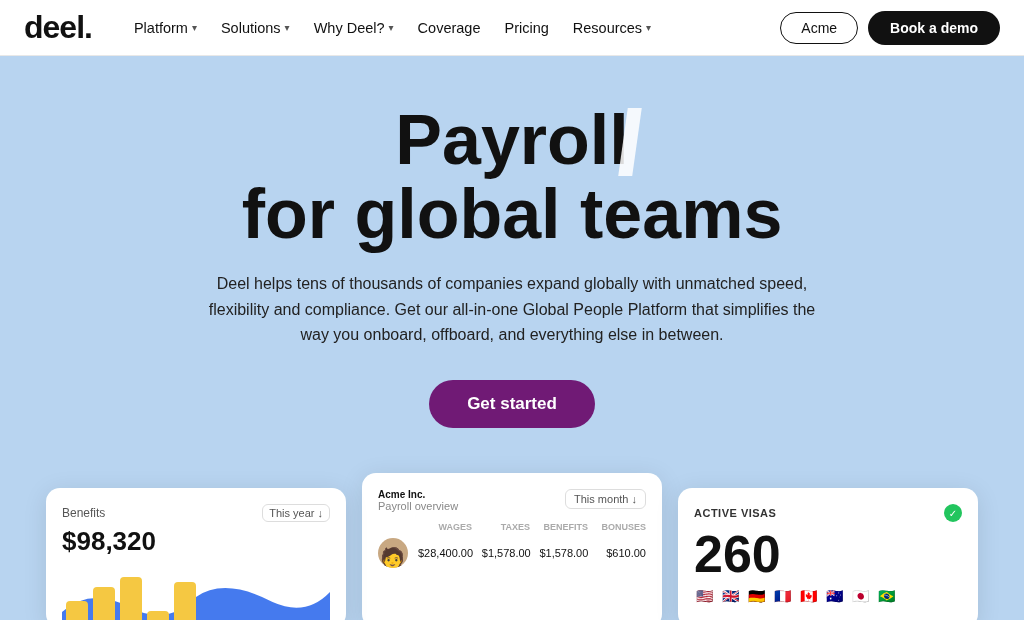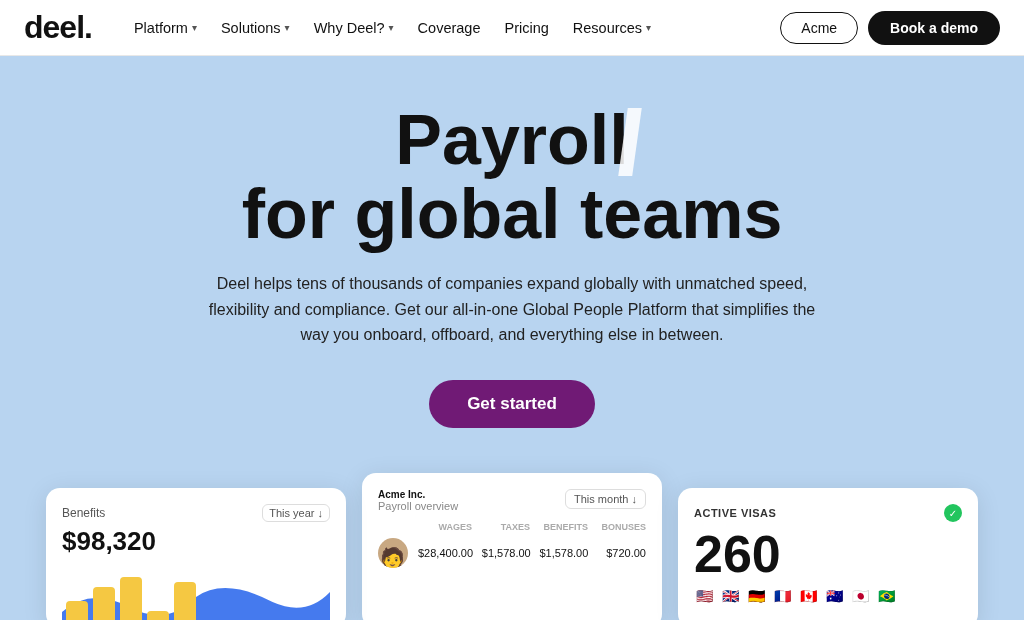"$720.00" div.payroll-val { text: $720.00 -> $610.00 }
